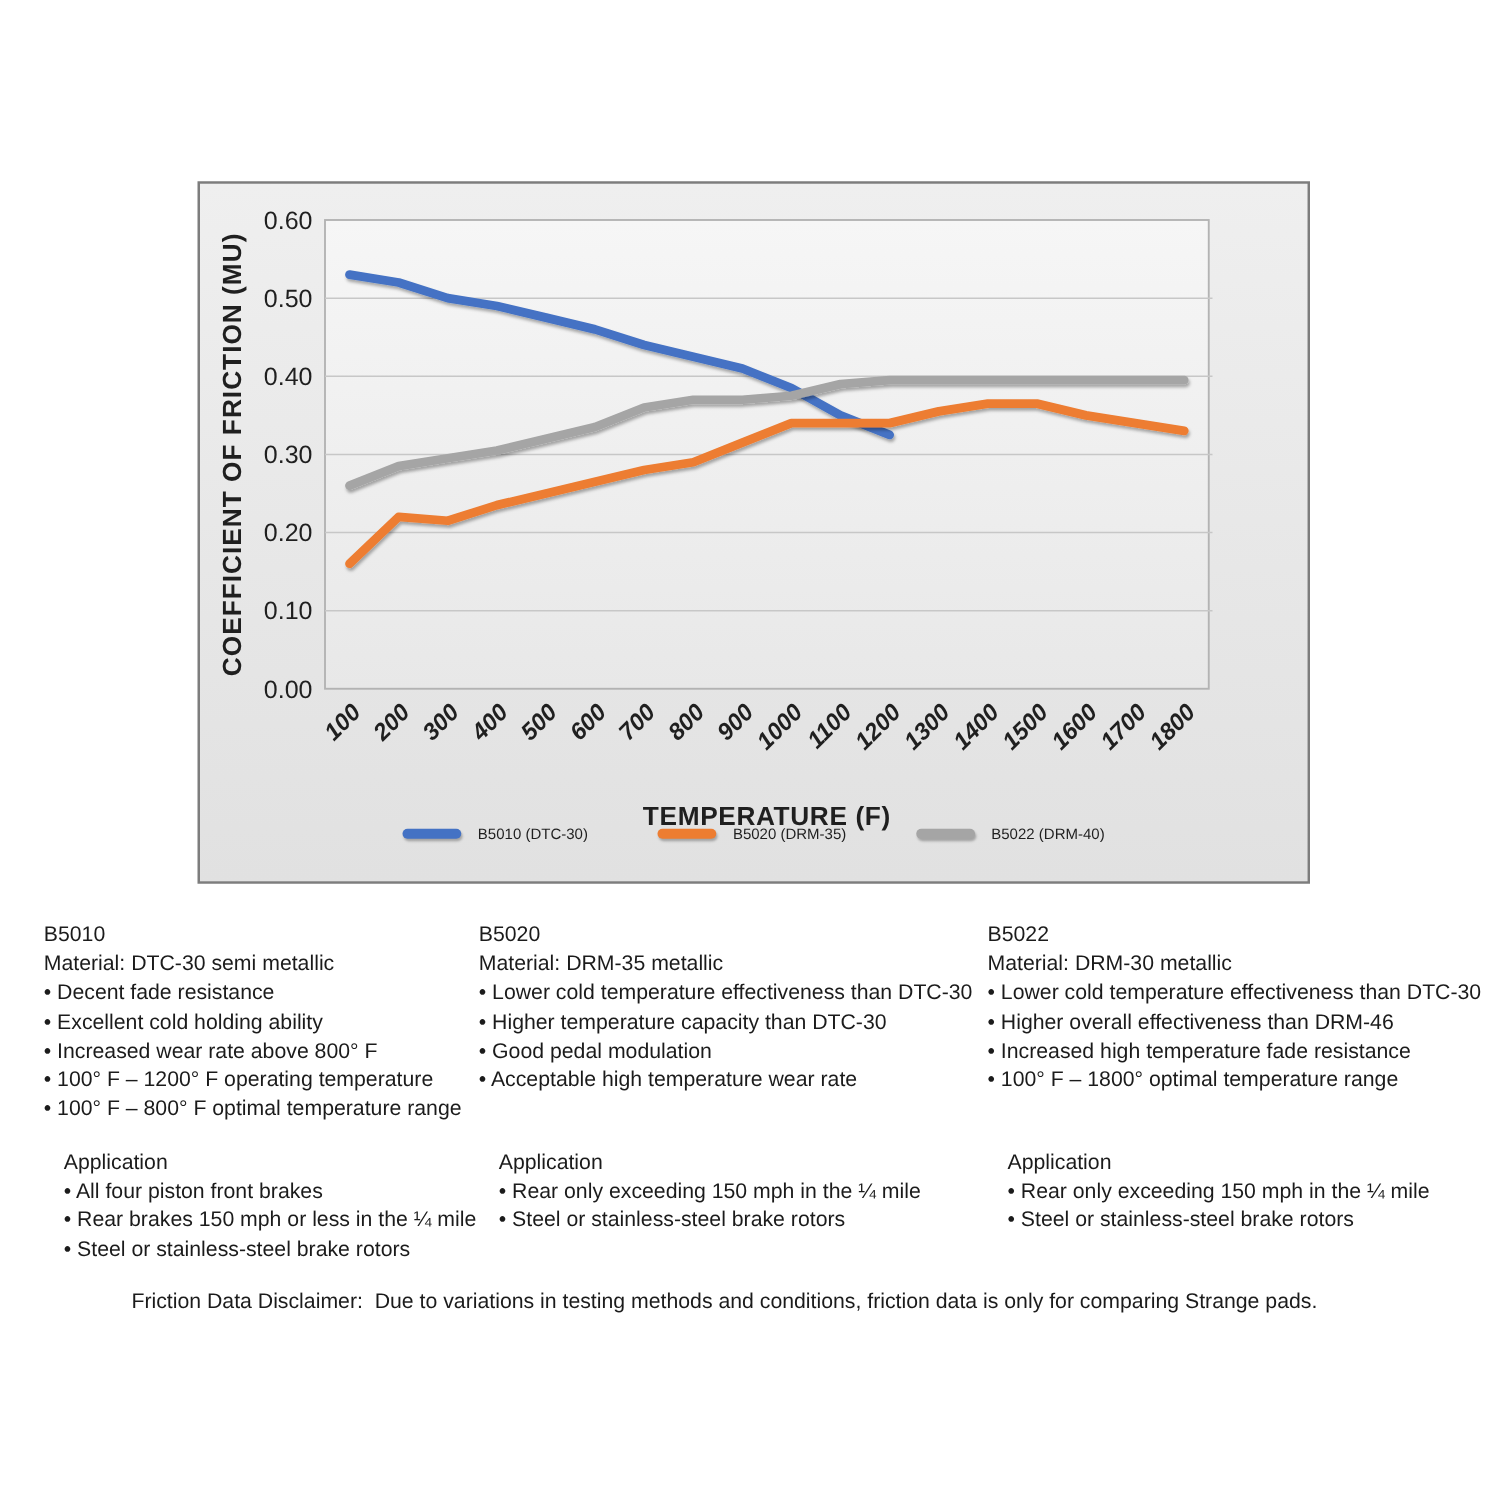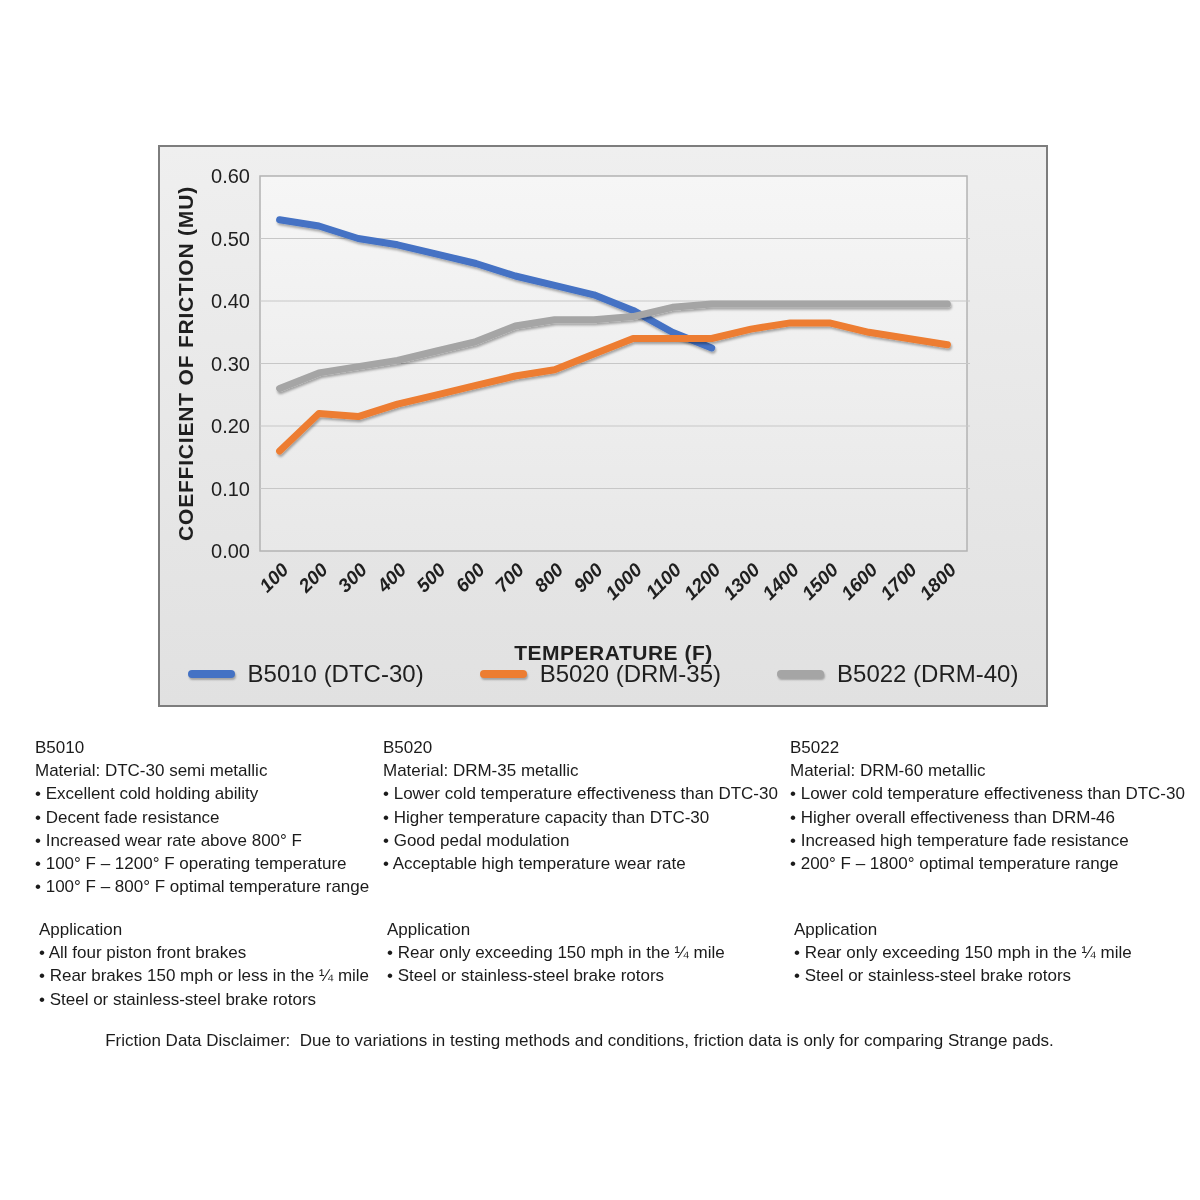"B5010 (DTC-30)" .legend-label { font-size: 24px -> 12px }
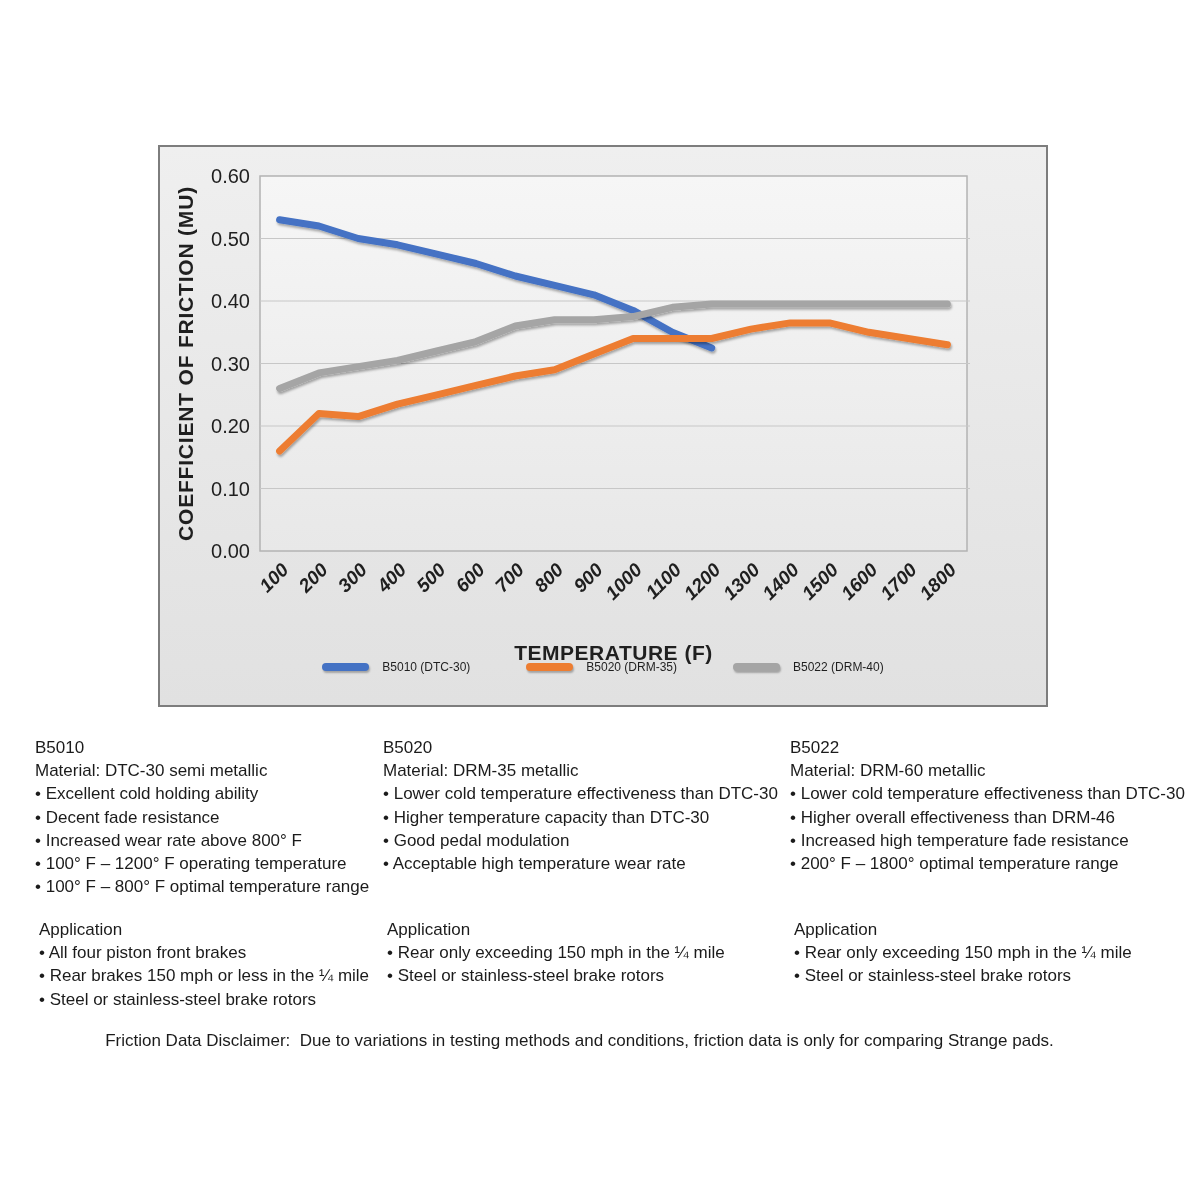"Material: DRM-60 metallic" div.p-line { text: DRM-60 -> DRM-30 }
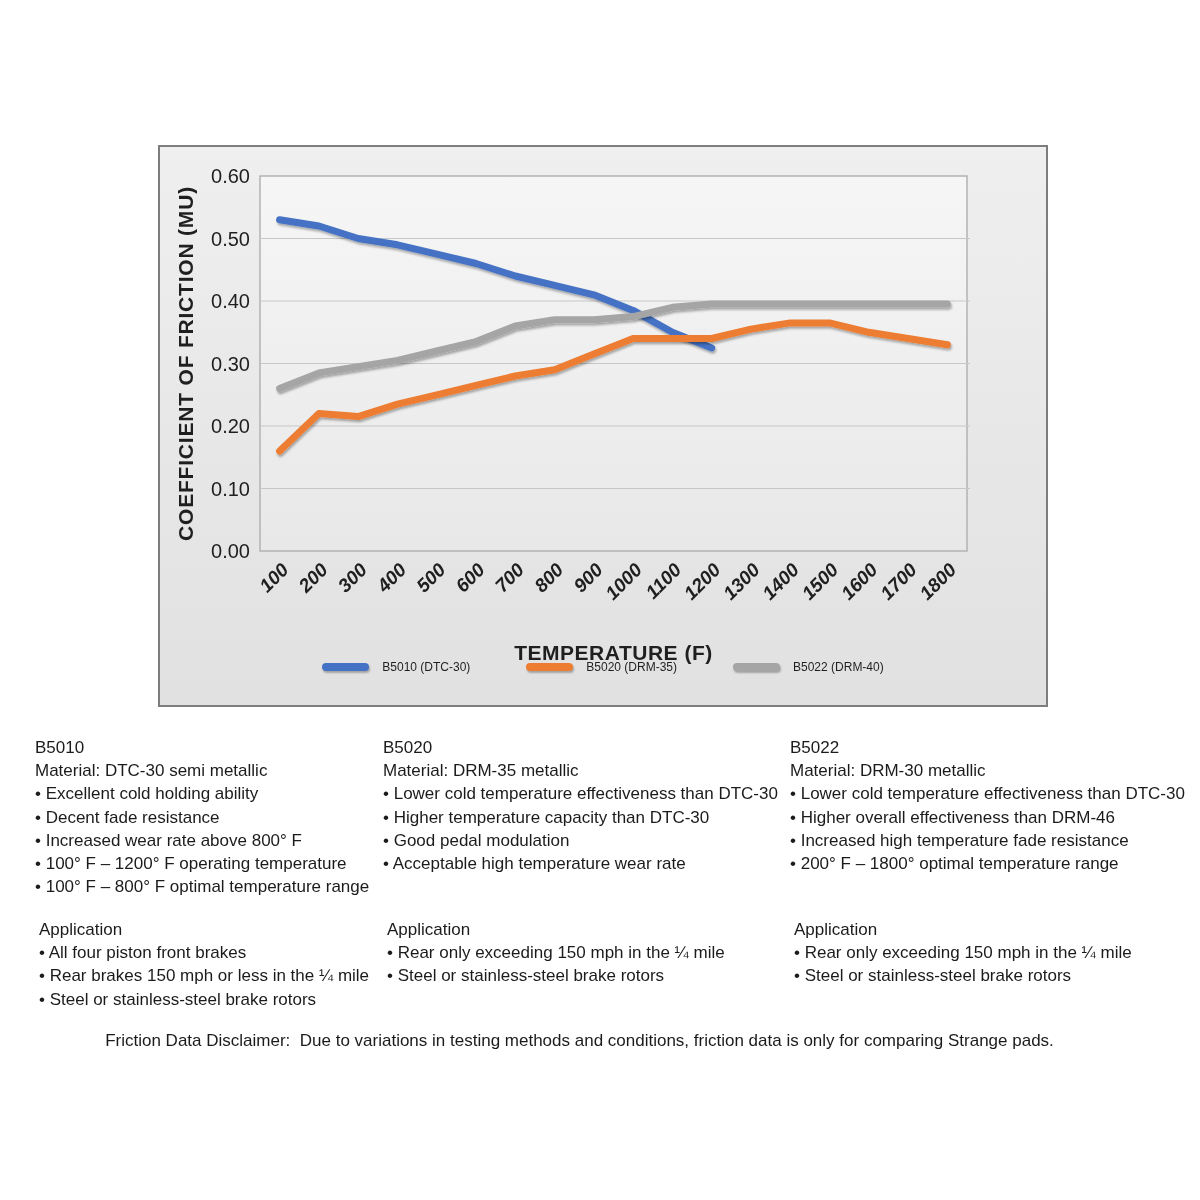"• Excellent cold holding ability" div.bullet-line { order: before "• Decent fade resistance" -> after "• Decent fade resistance" }
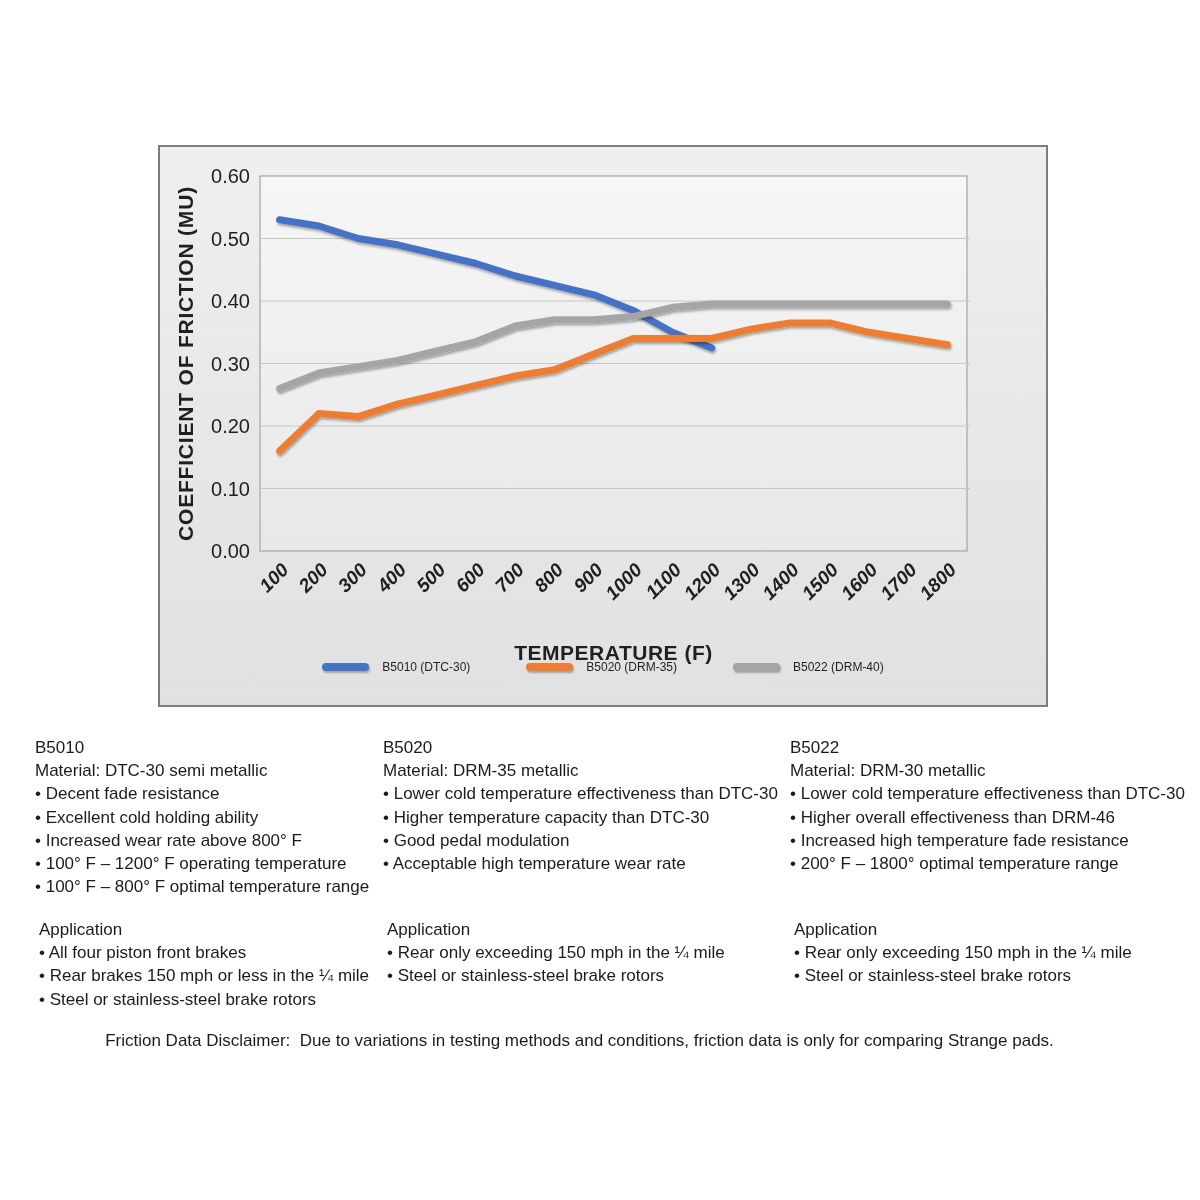"• 200° F – 1800°" div.bullet-line { text: 200 -> 100 }
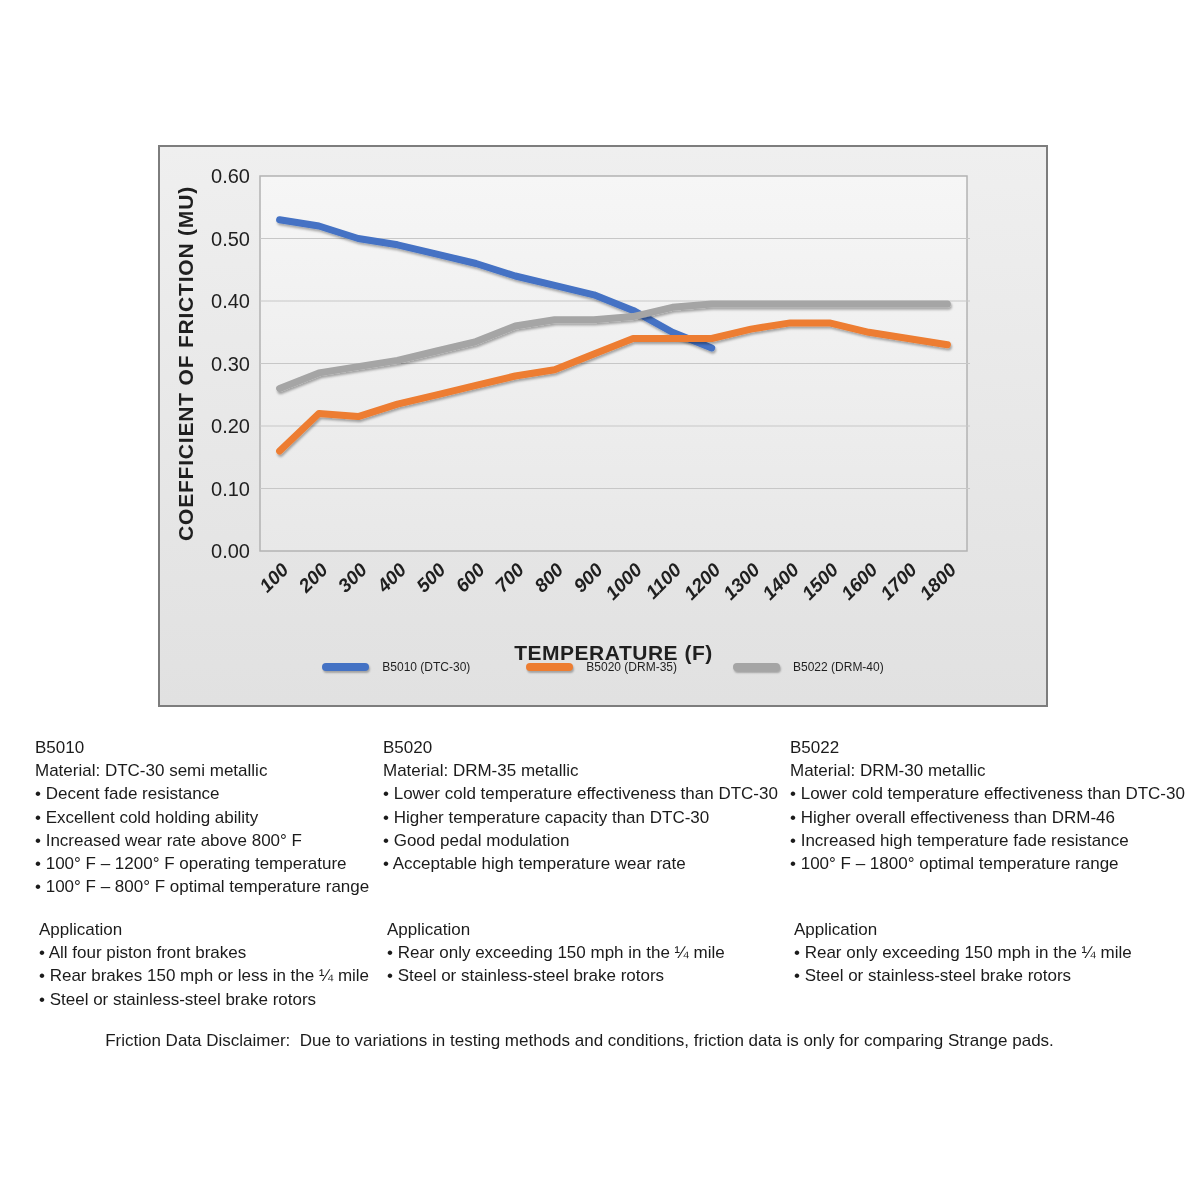"Application" .app-block { left: 4px -> 16px }
